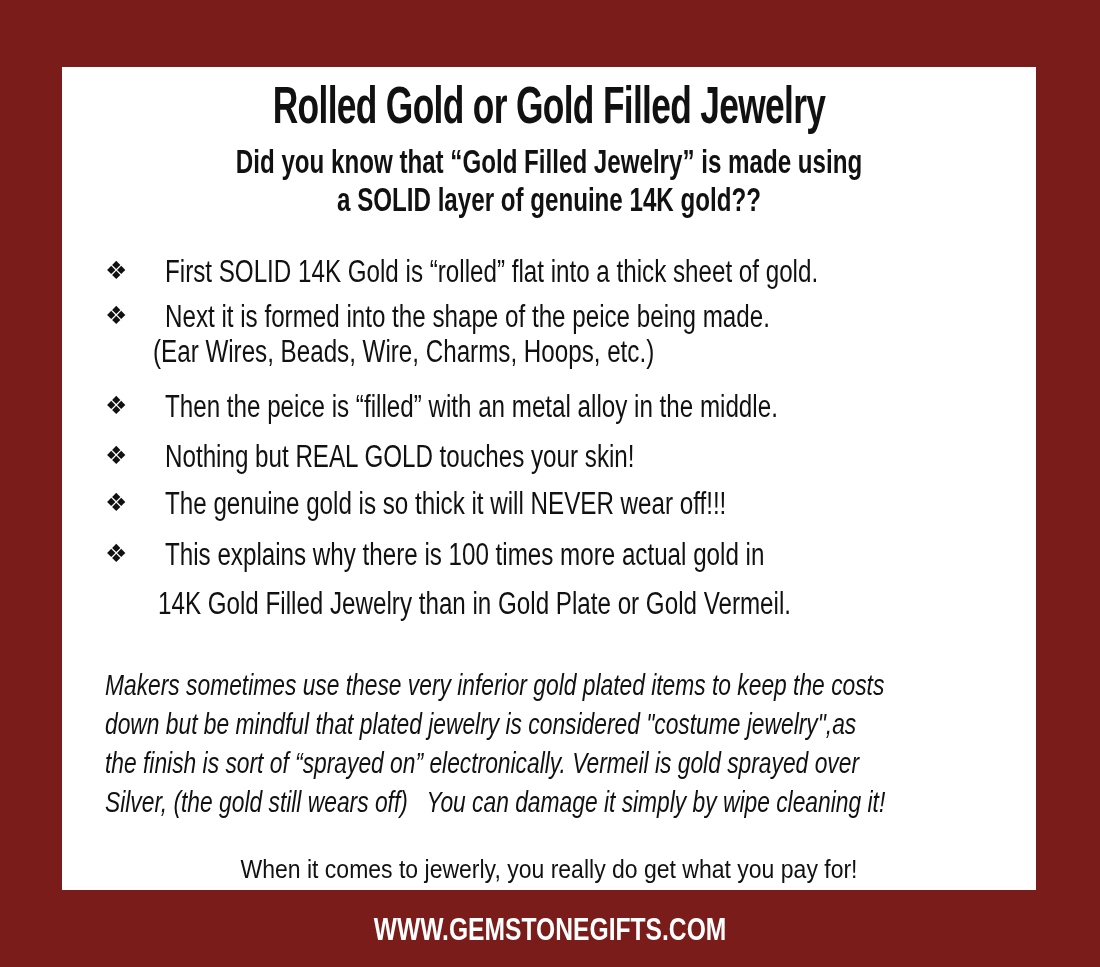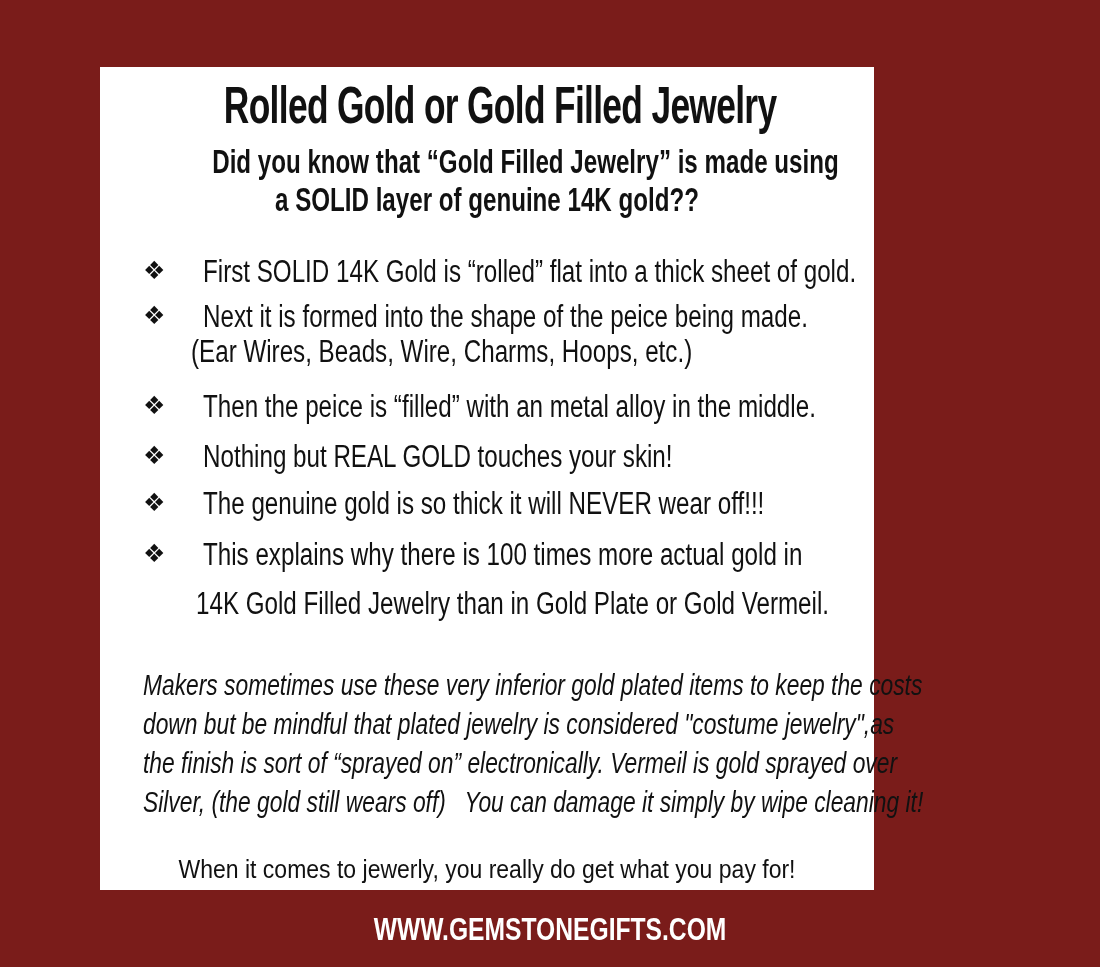"Rolled Gold or Gold Filled" .card { margin-left: 38px -> none; width: 774px -> 974px }
